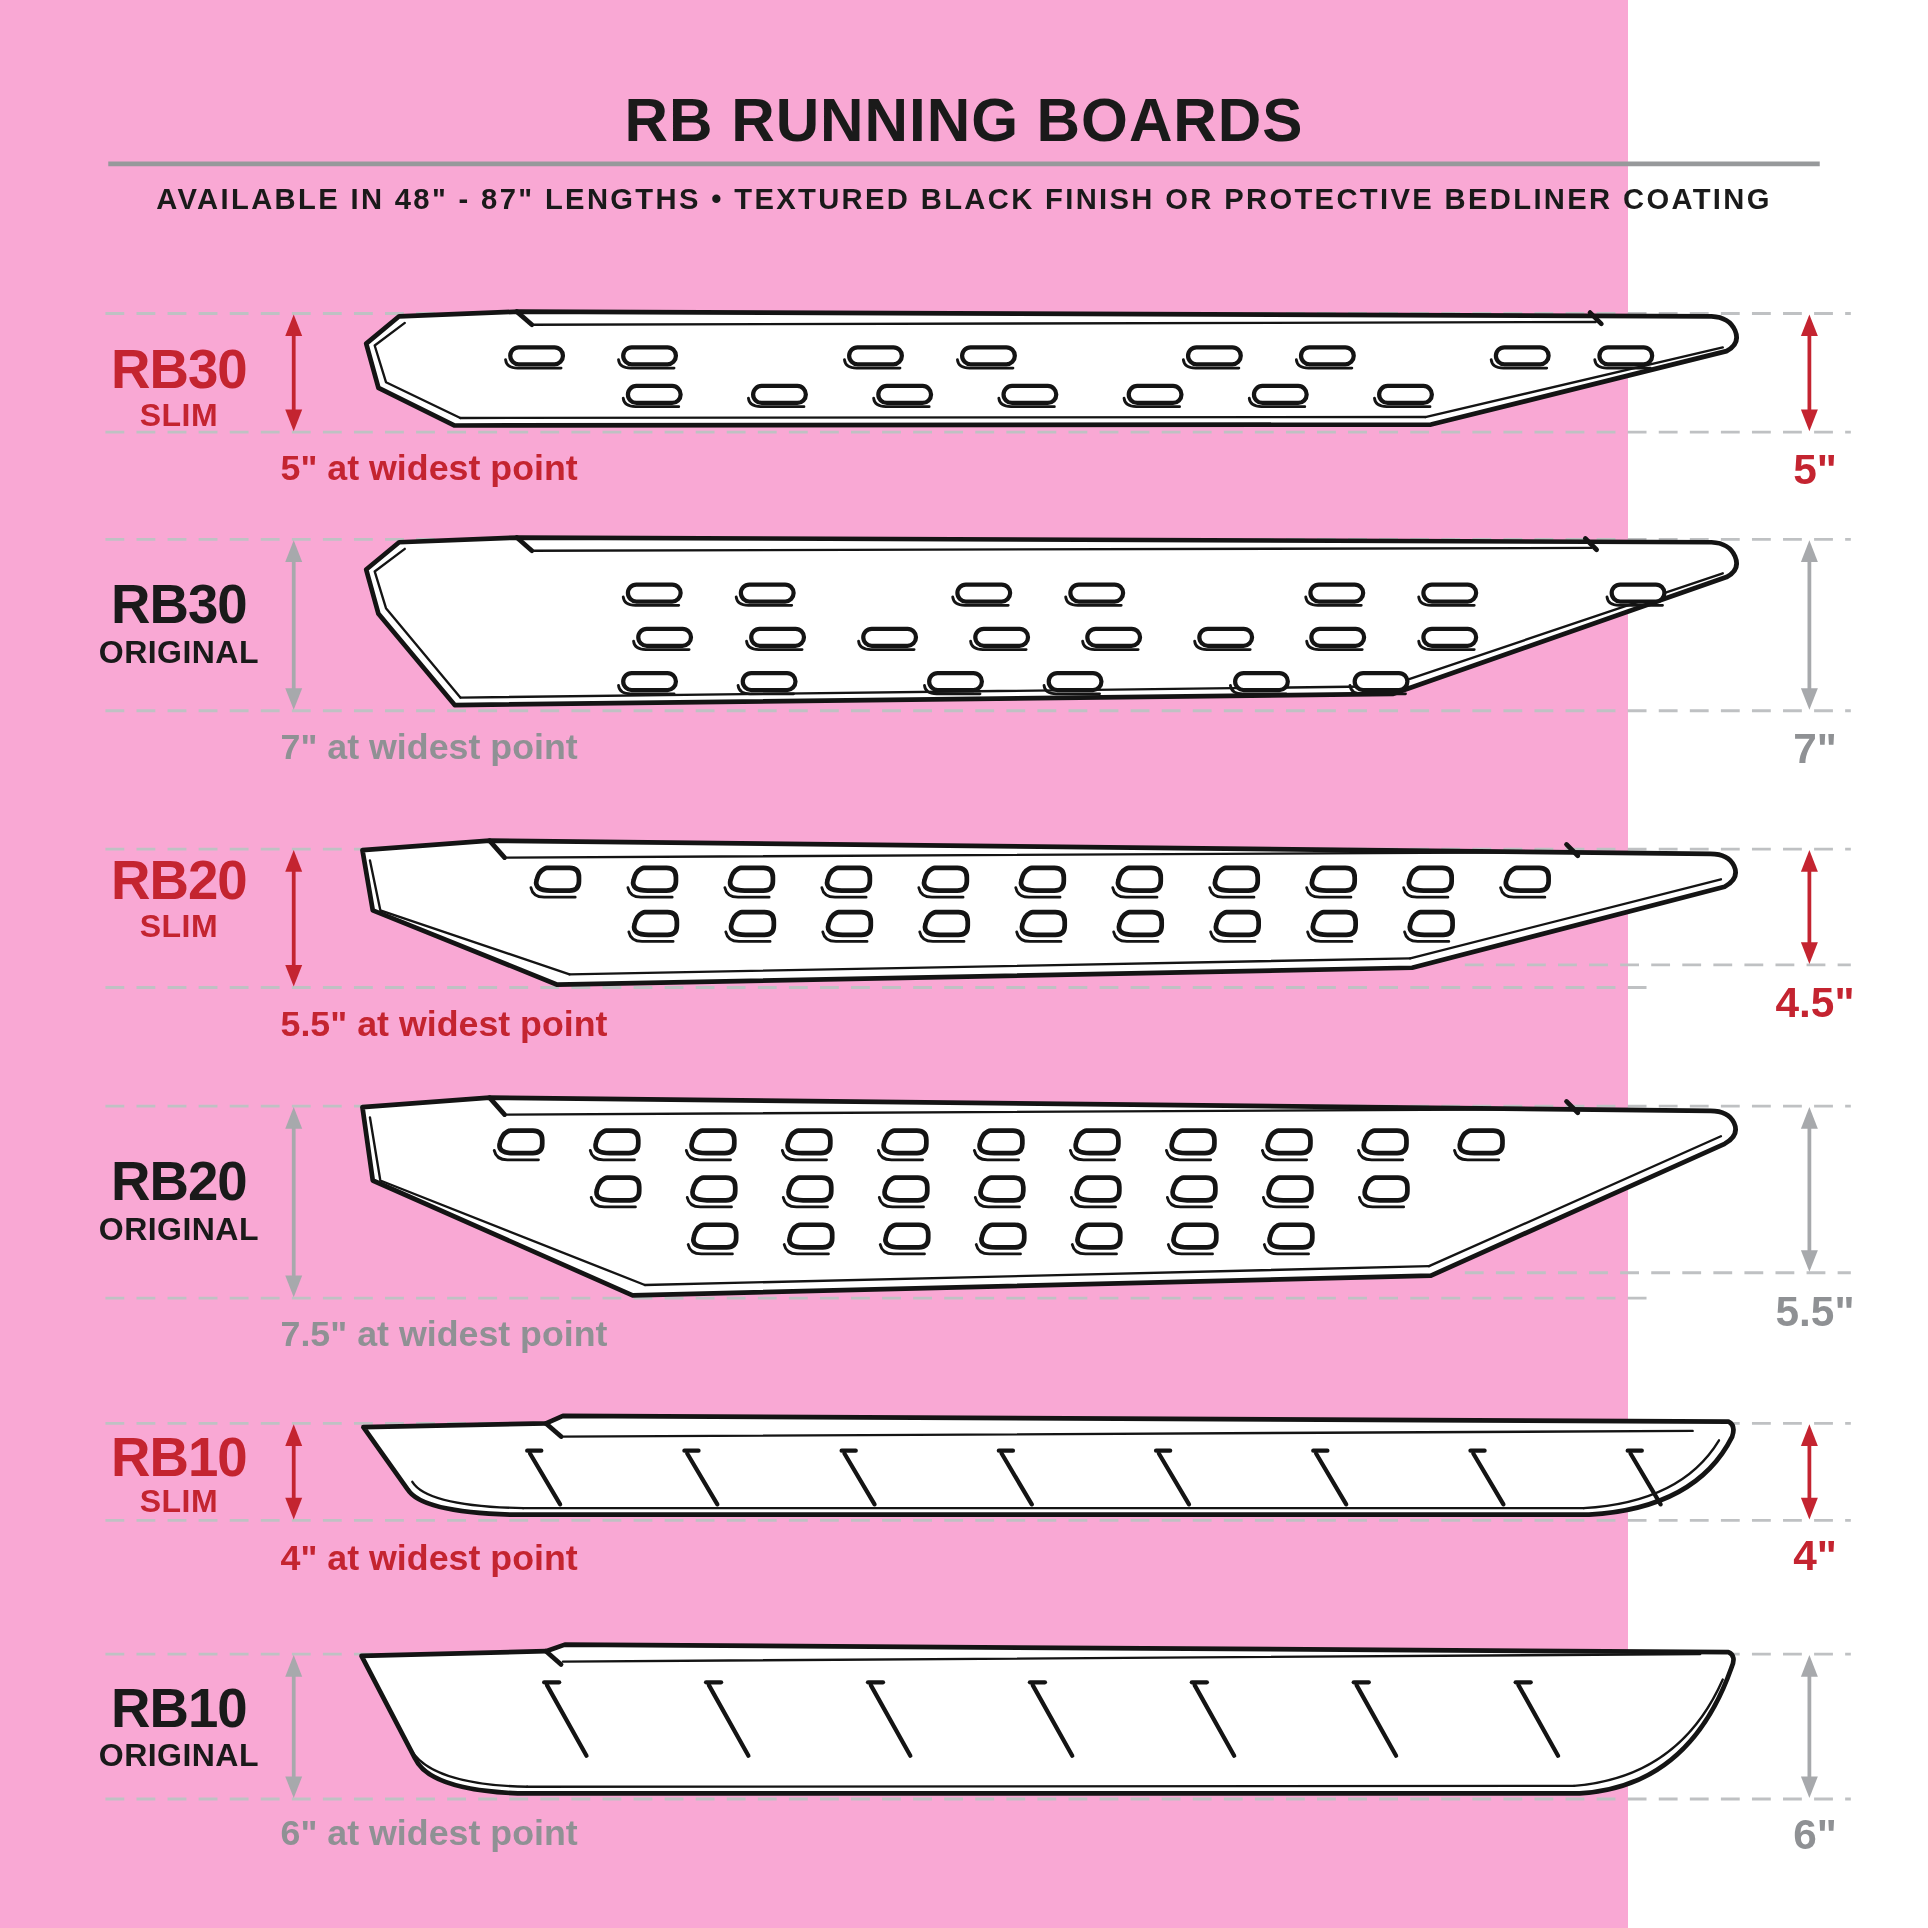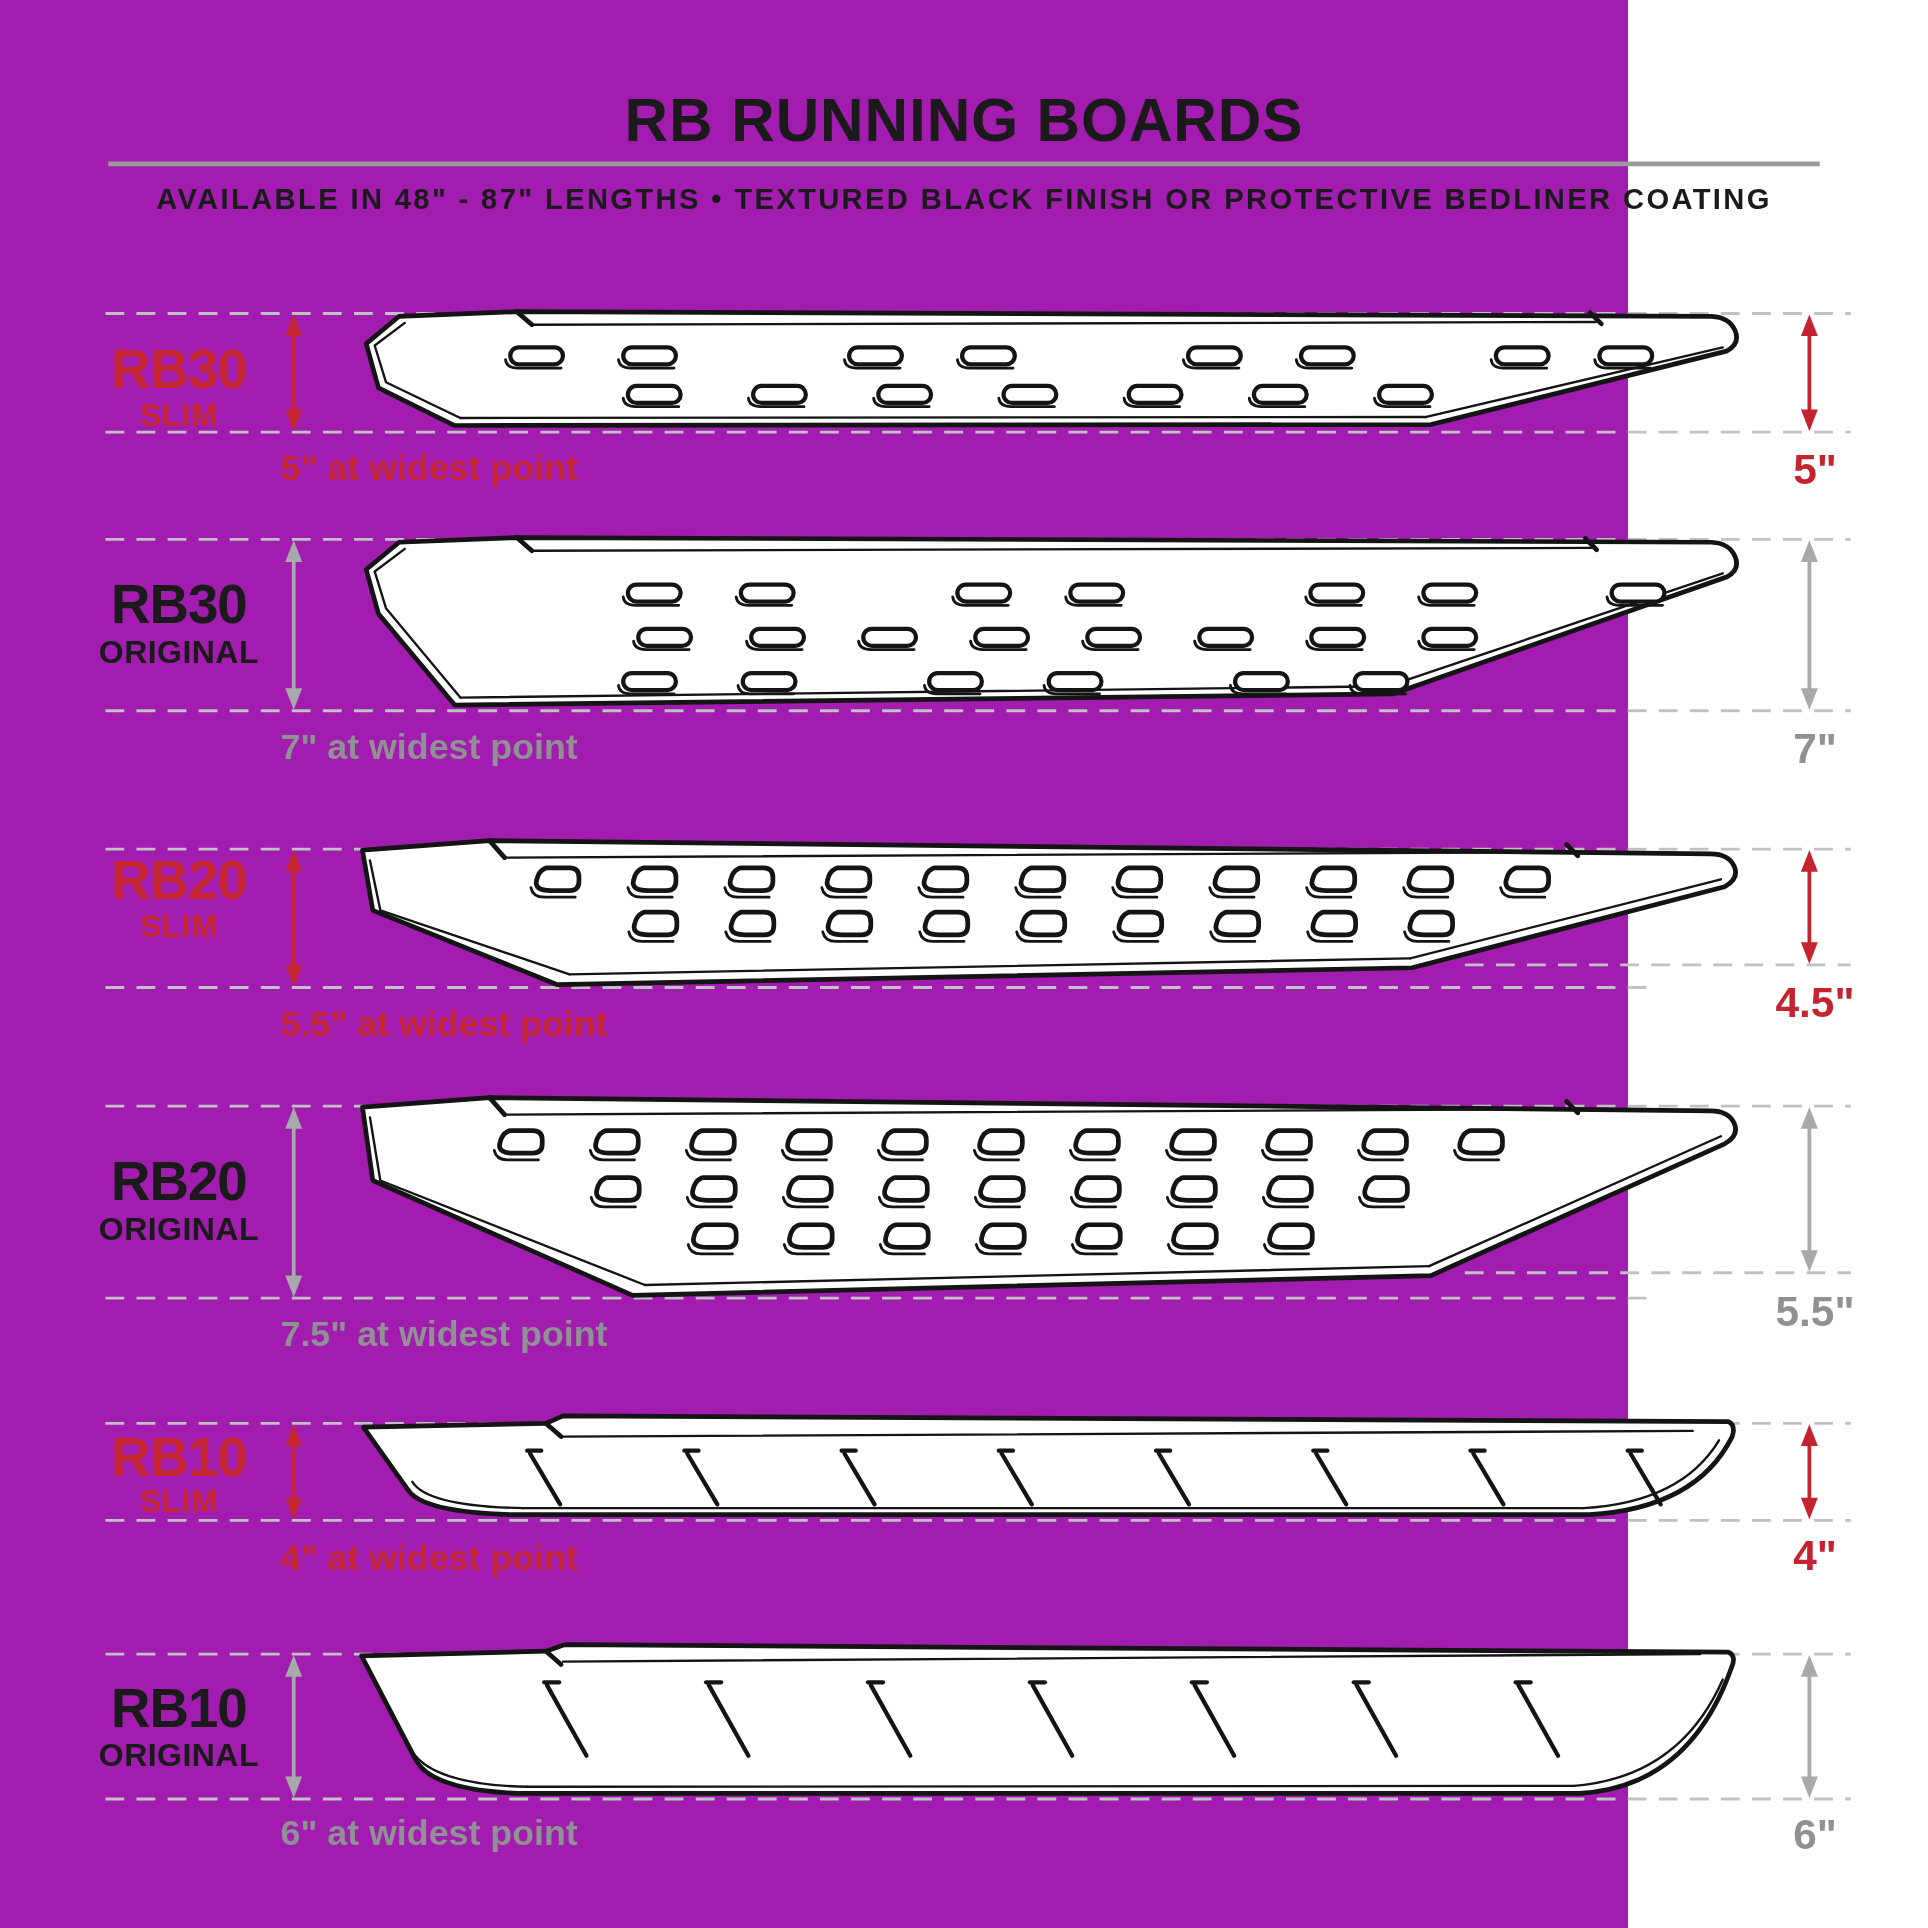"RB RUNNING BOARDS" #stage { background: #a21caf -> #f9a8d4 }
